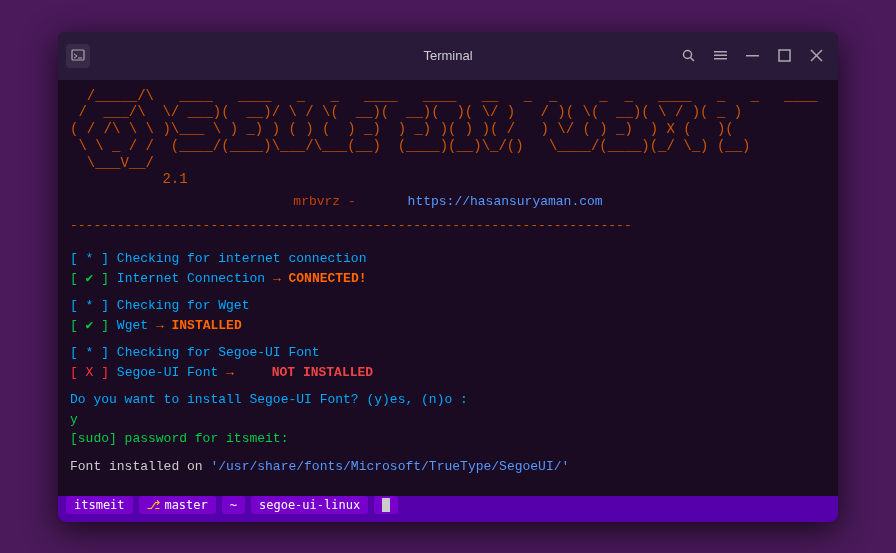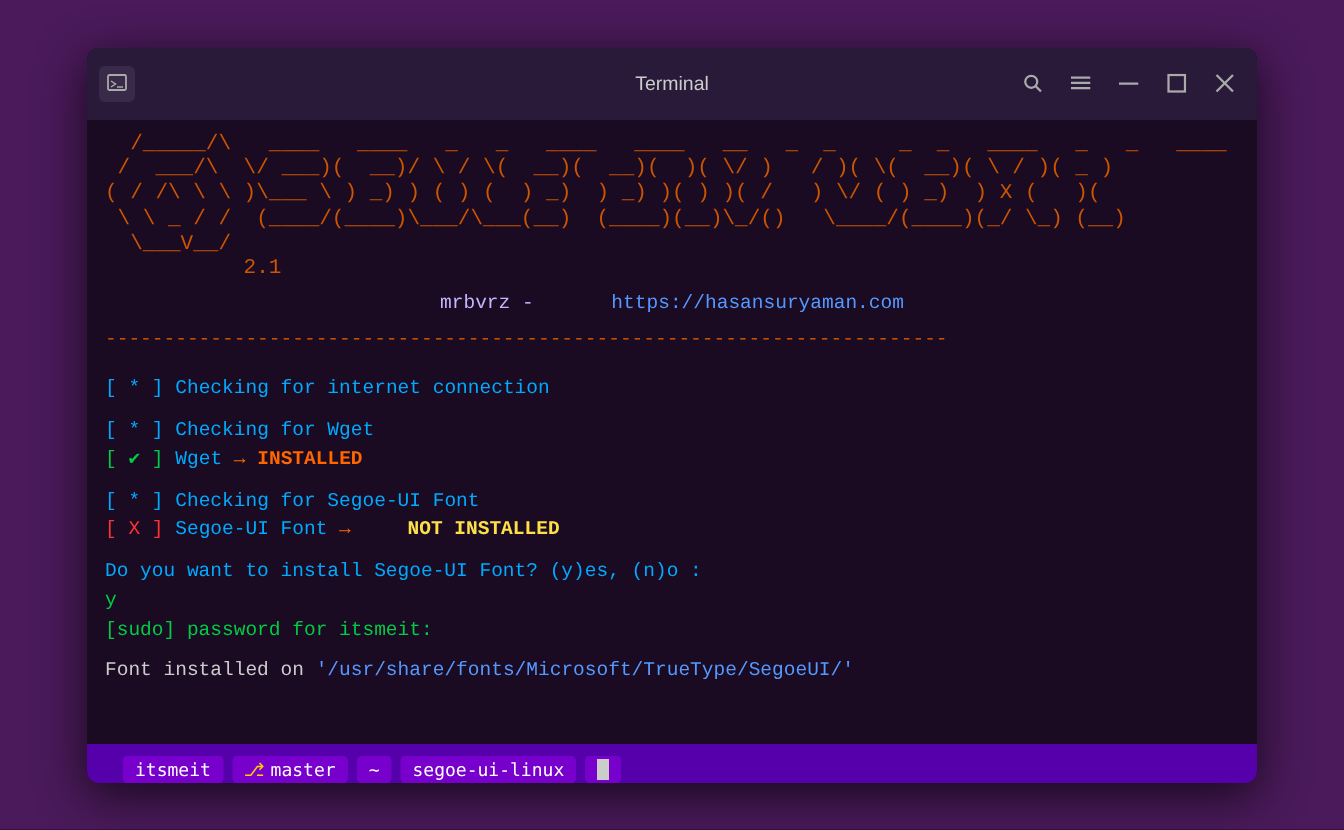"mrbvrz -" .url-text { color: #c4b5fd -> #c2410c }
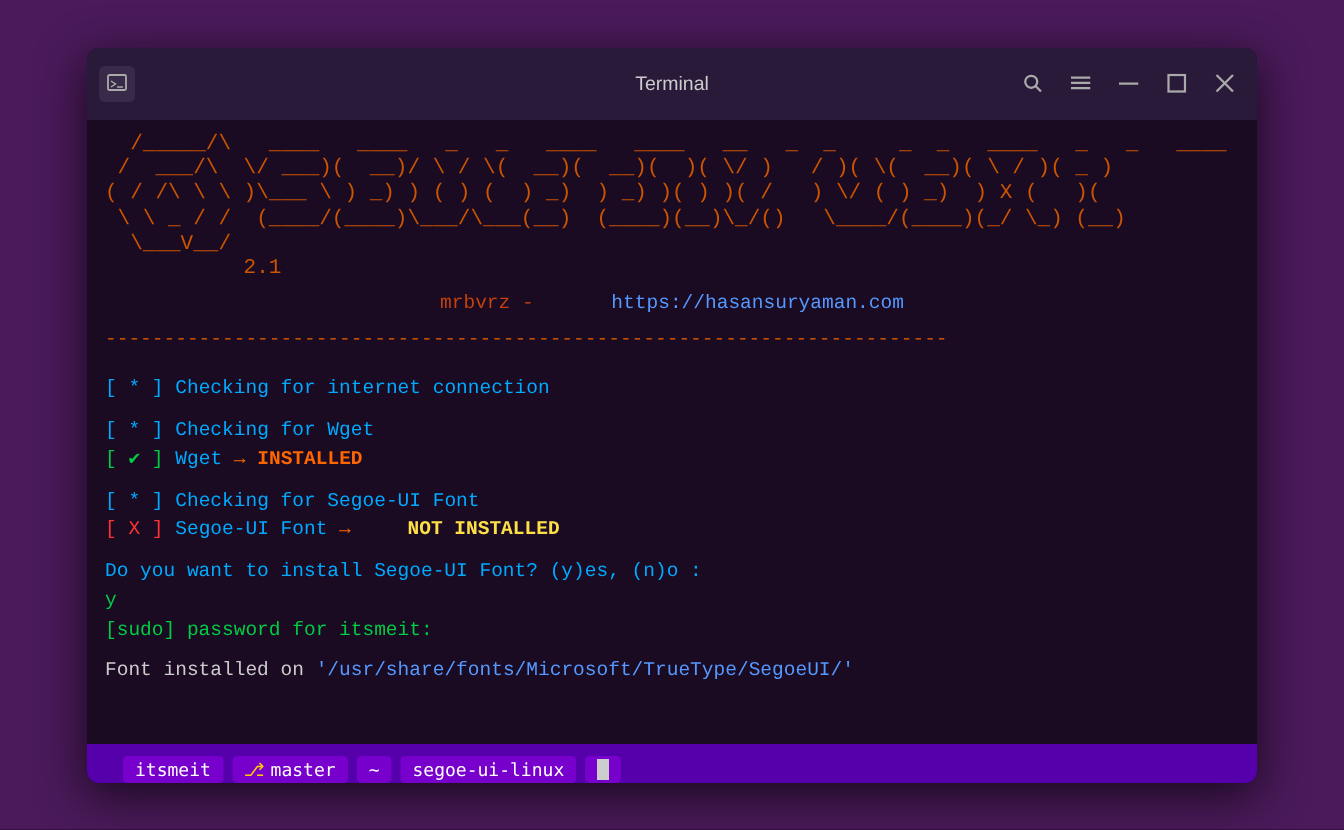"[ ✔ ] Internet Connection" div.check-line { html: none -> <div> <span>[ ✔ ]</span> <span> Internet Connection </span> <span>→</span> <span> CONNECTED!</span> </div> }
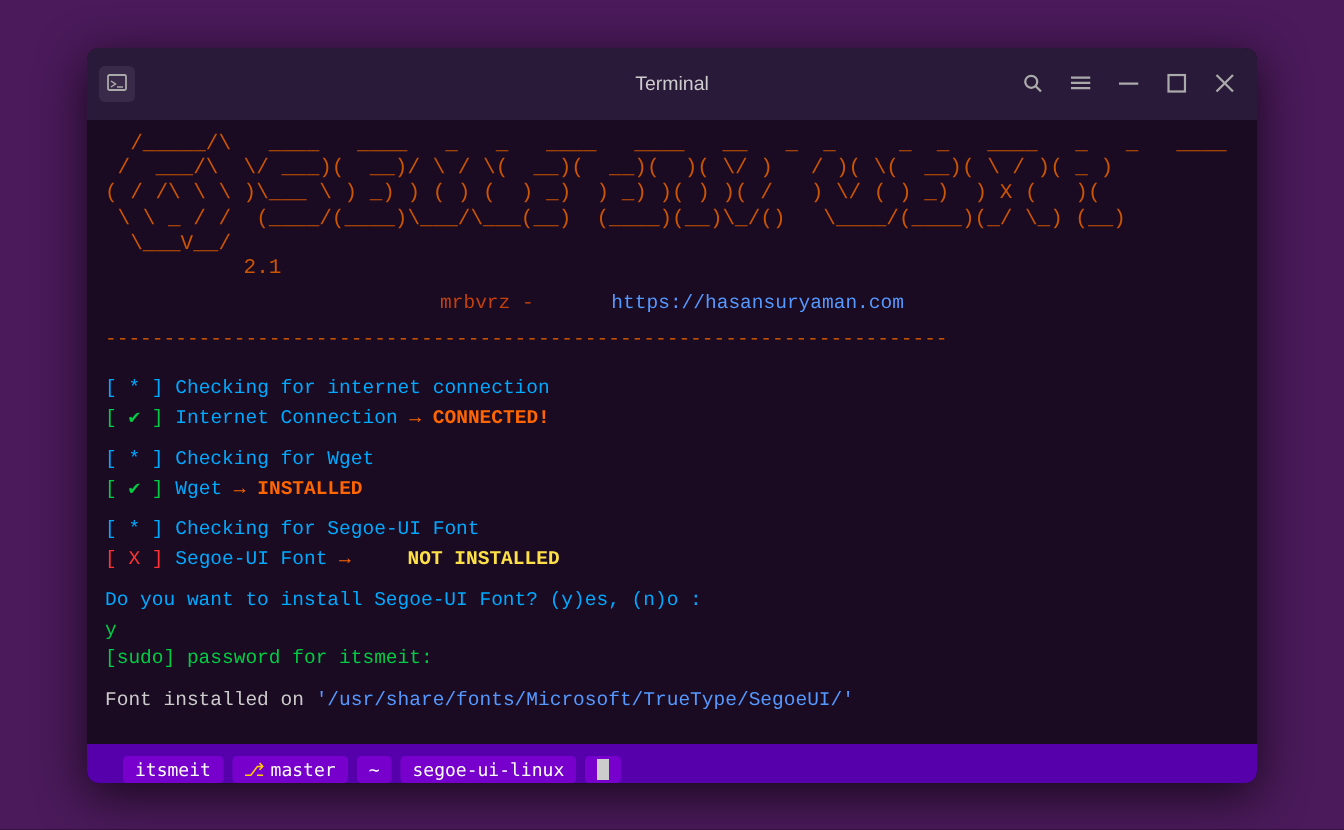"NOT INSTALLED" .not-installed { color: #fde047 -> #ef4444 }
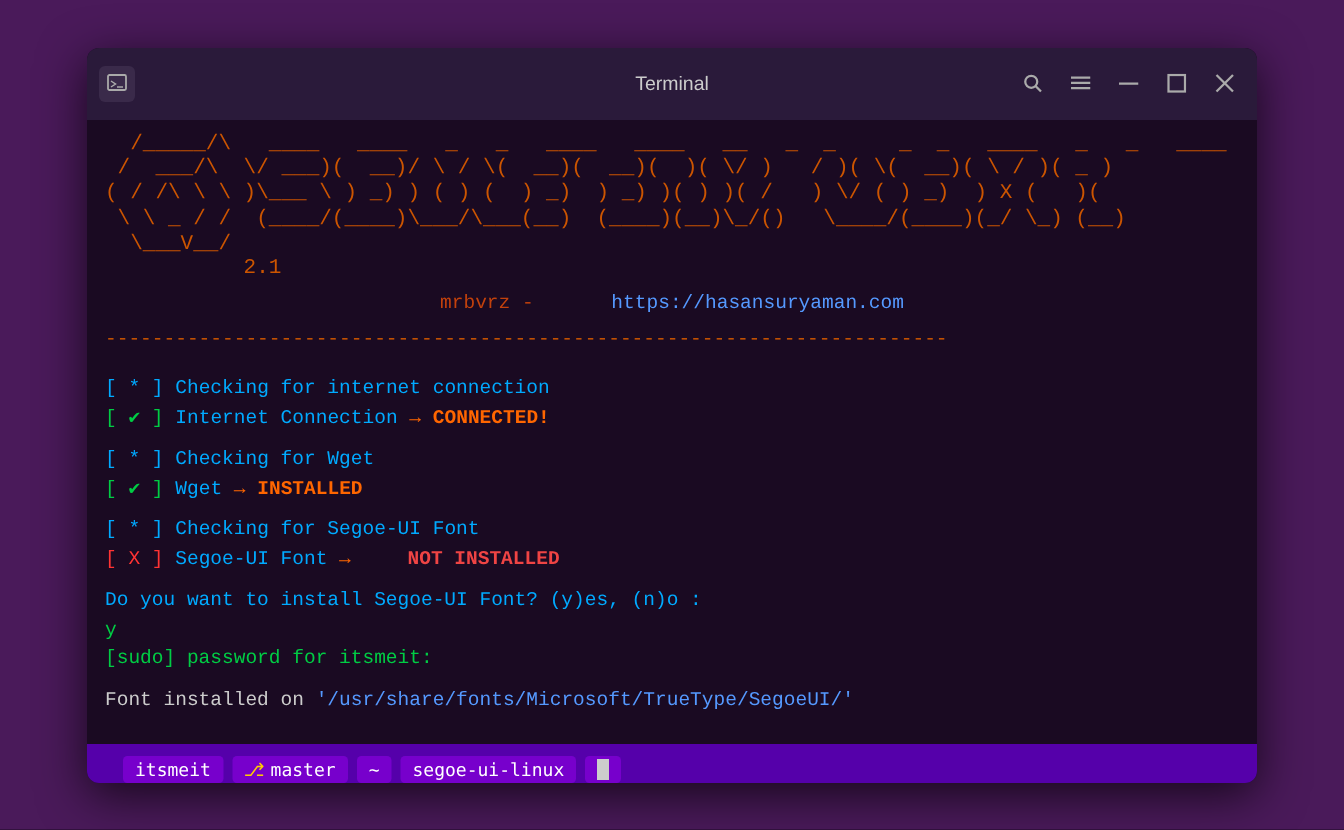"itsmeit" .statusbar { align-items: flex-end -> flex-start; padding: 0 24px -> 0 8px }
